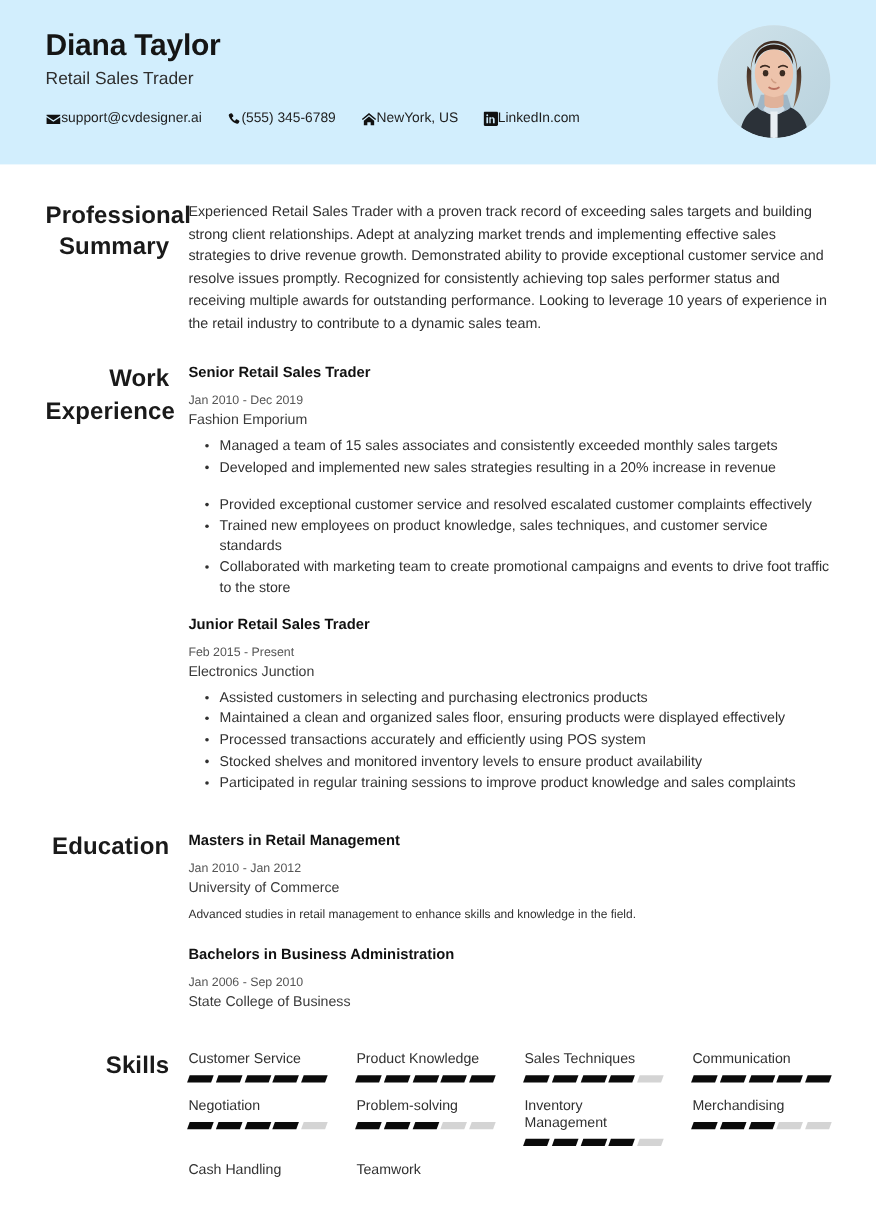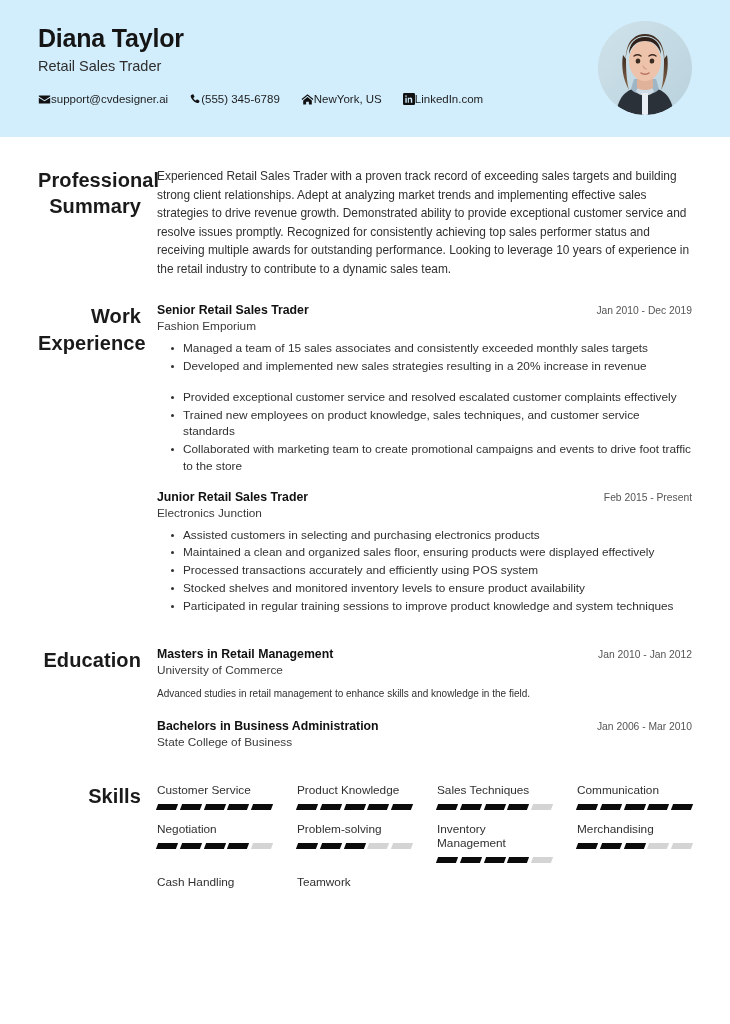"Senior Retail Sales Trader" .entry-top { flex-direction: none -> column }
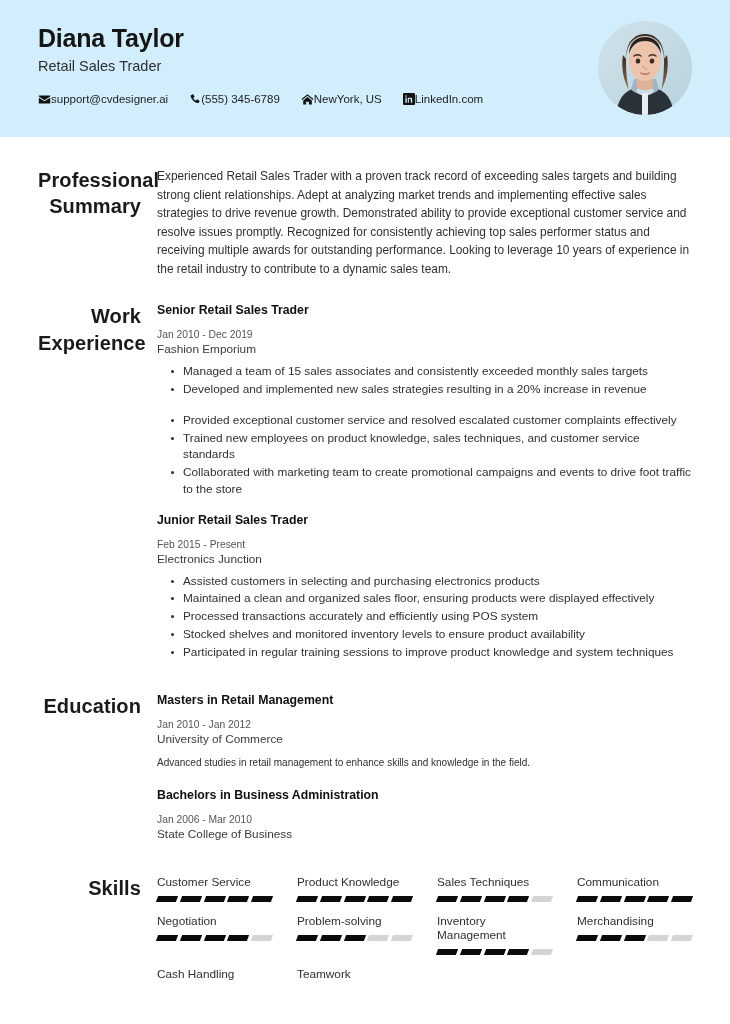"Participated in regular training" li { text: system techniques -> sales complaints }
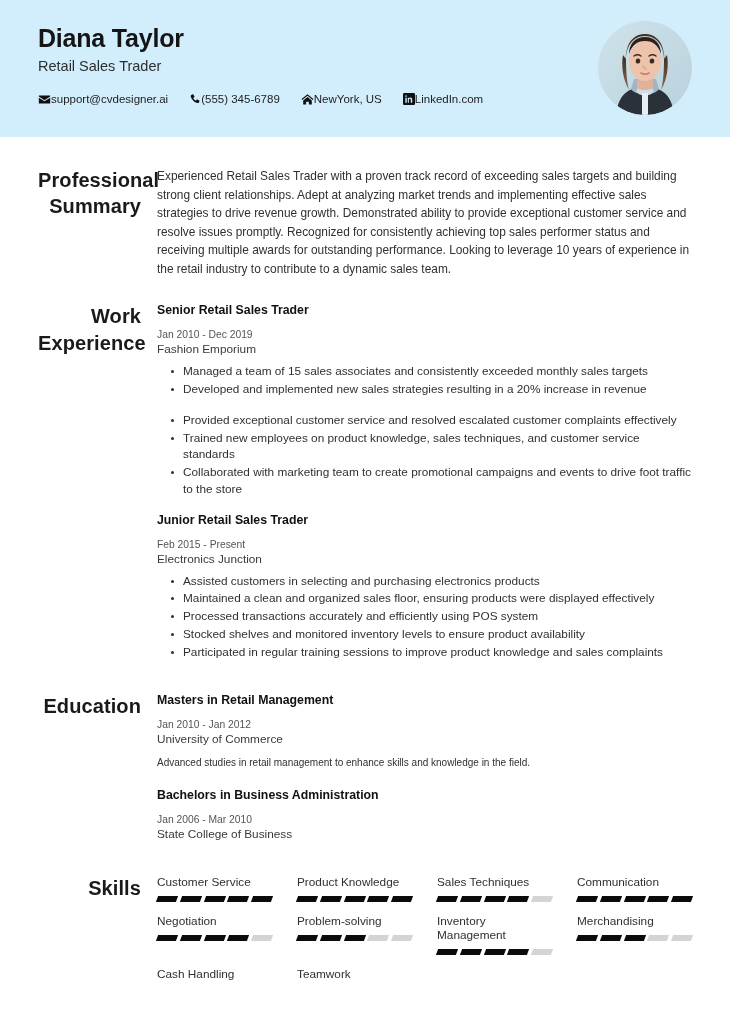"Jan 2006 - Mar 2010" div.entry-date { text: Mar -> Sep }
